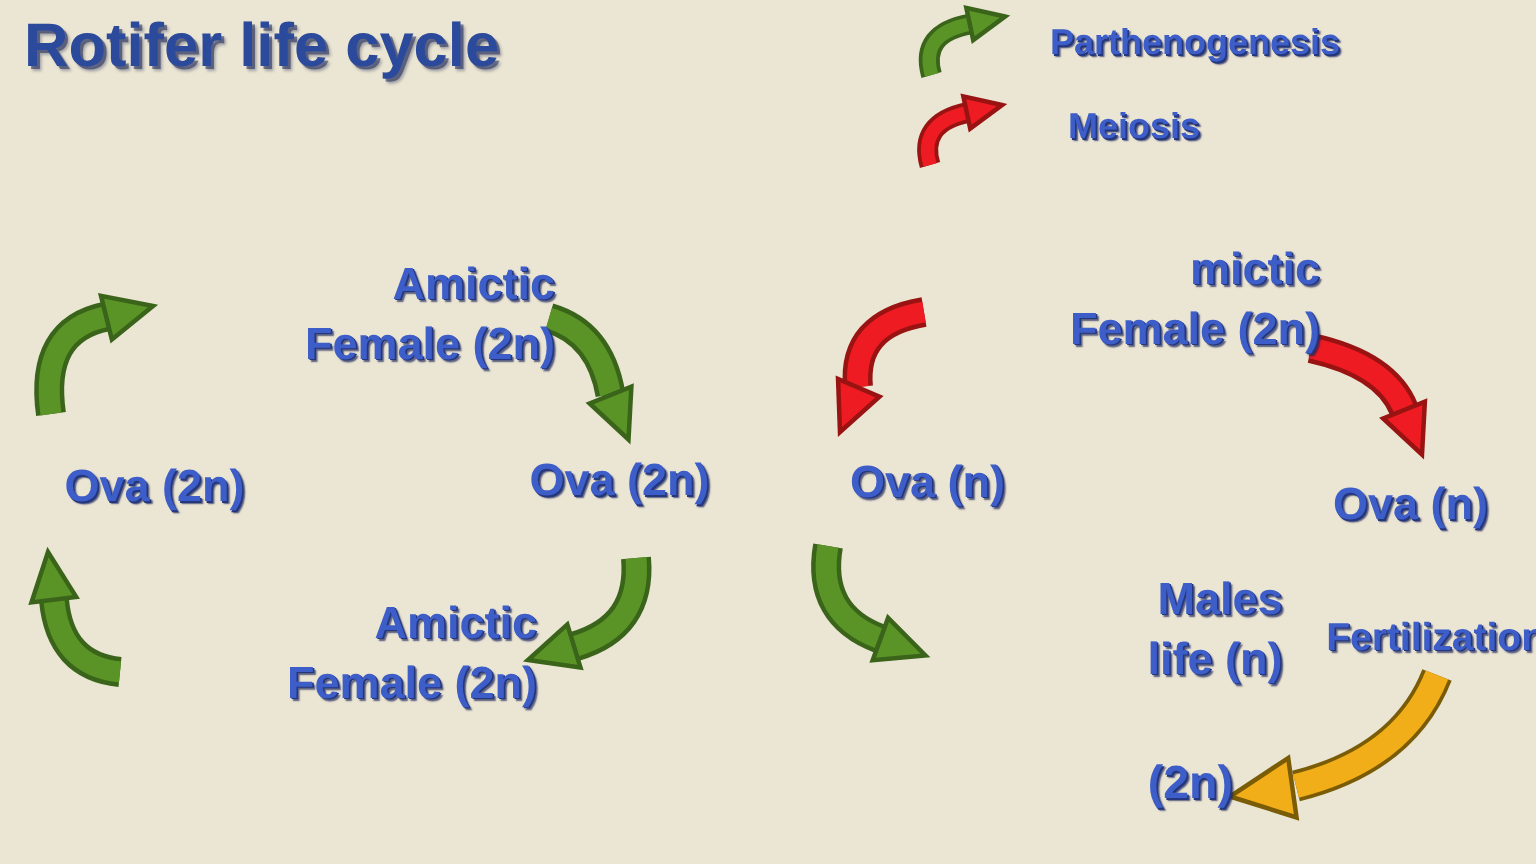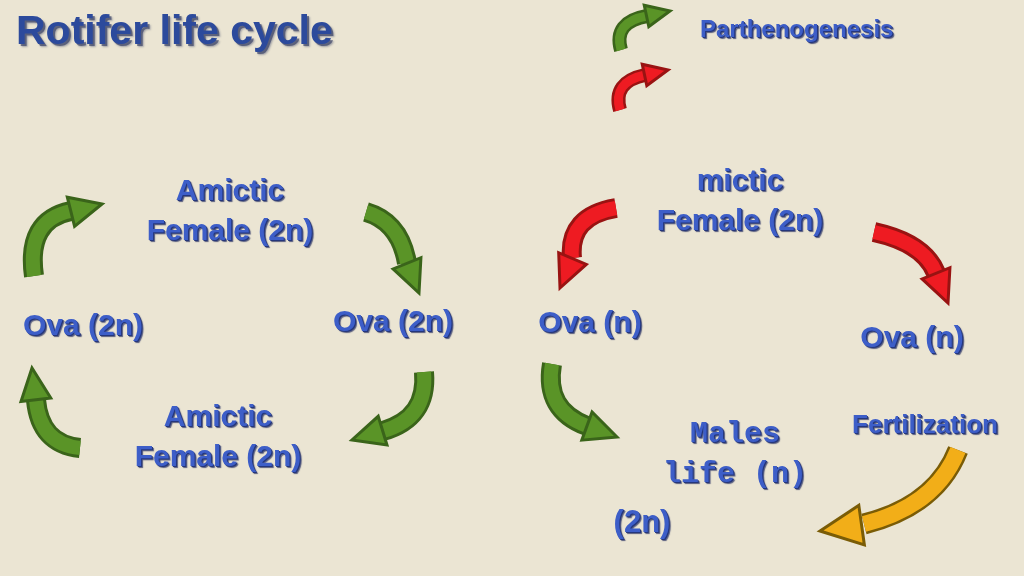"Meiosis" div.legend-label { html: none -> <div>Meiosis</div> }
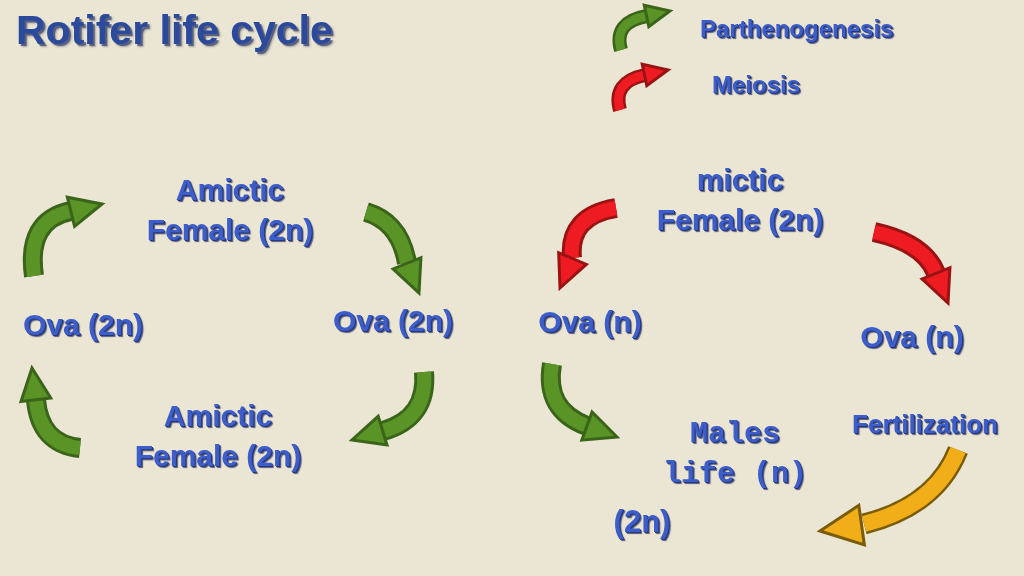"Amictic" .label { text-align: center -> right }
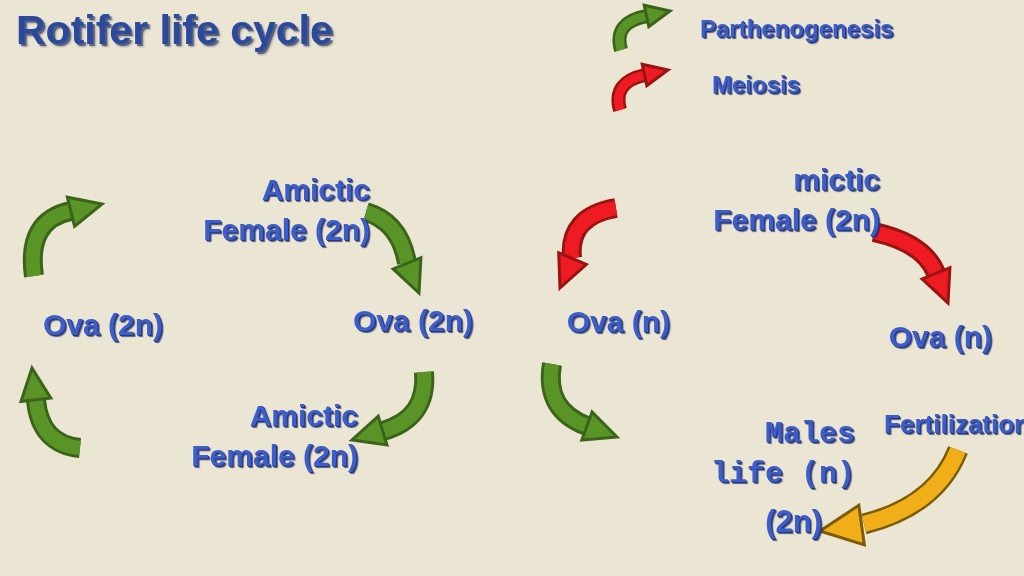"Males" div.label { font-family: Liberation Mono, monospace -> none; top: 414px -> 380px }
